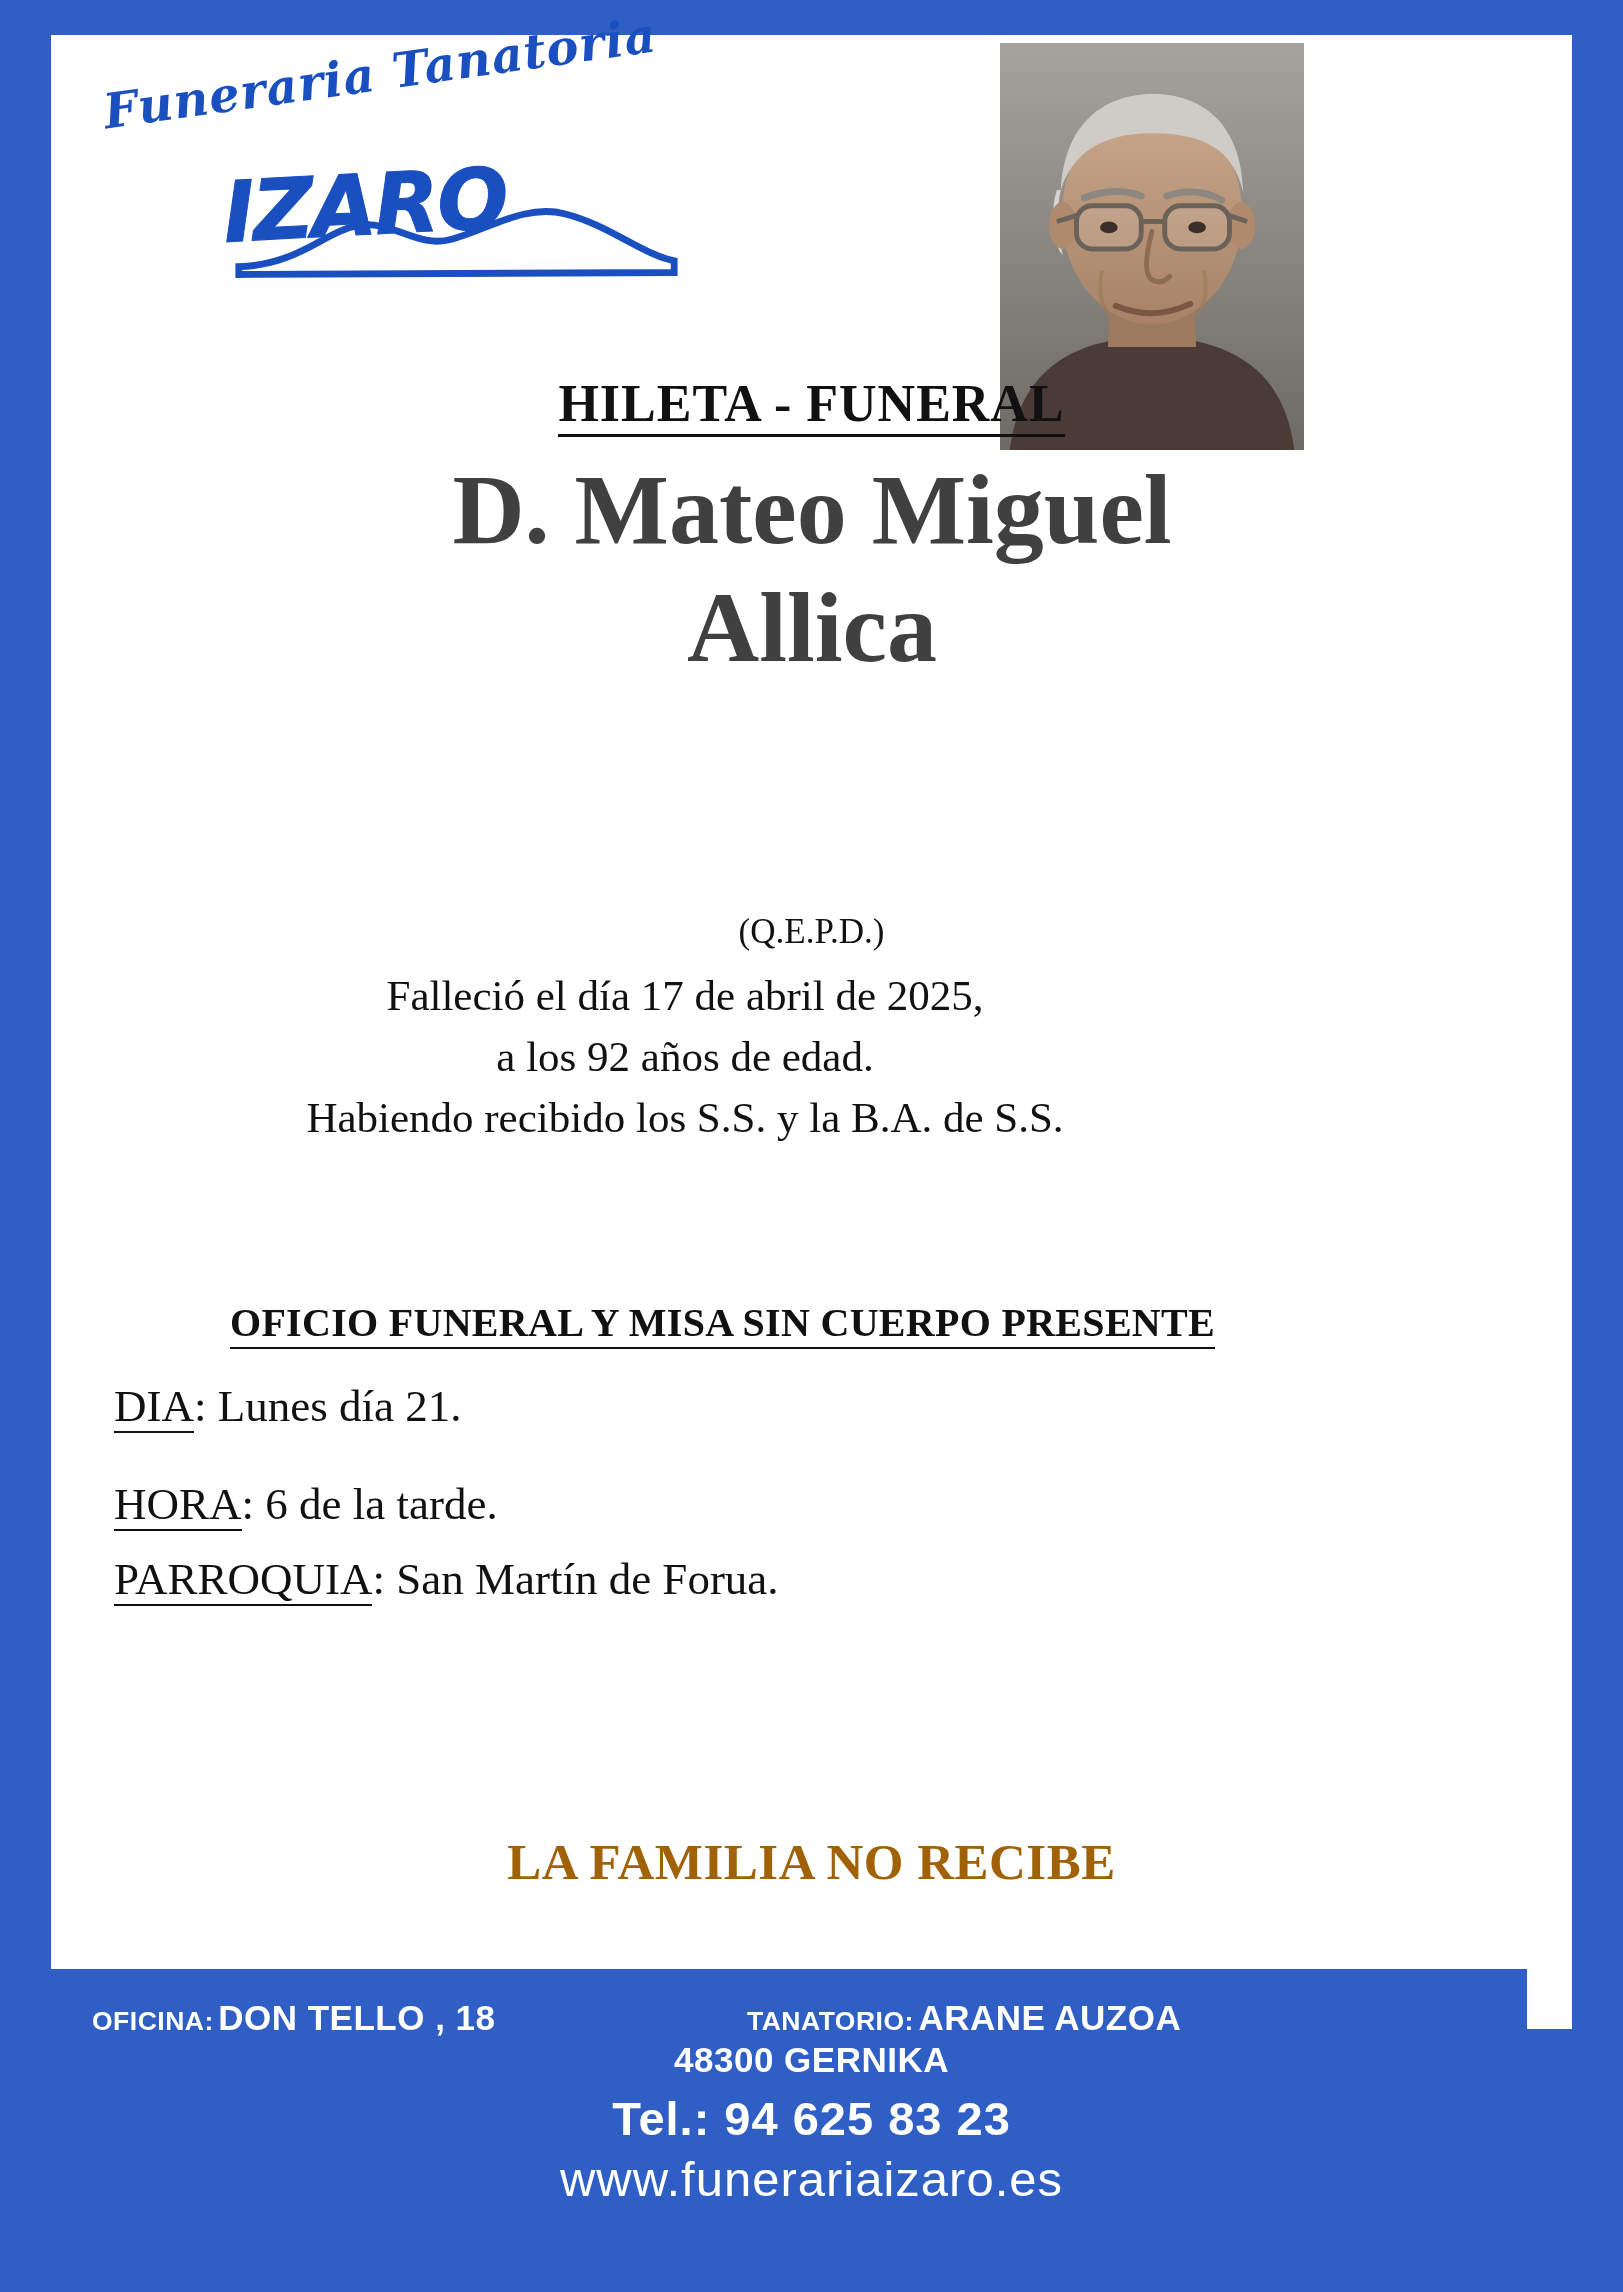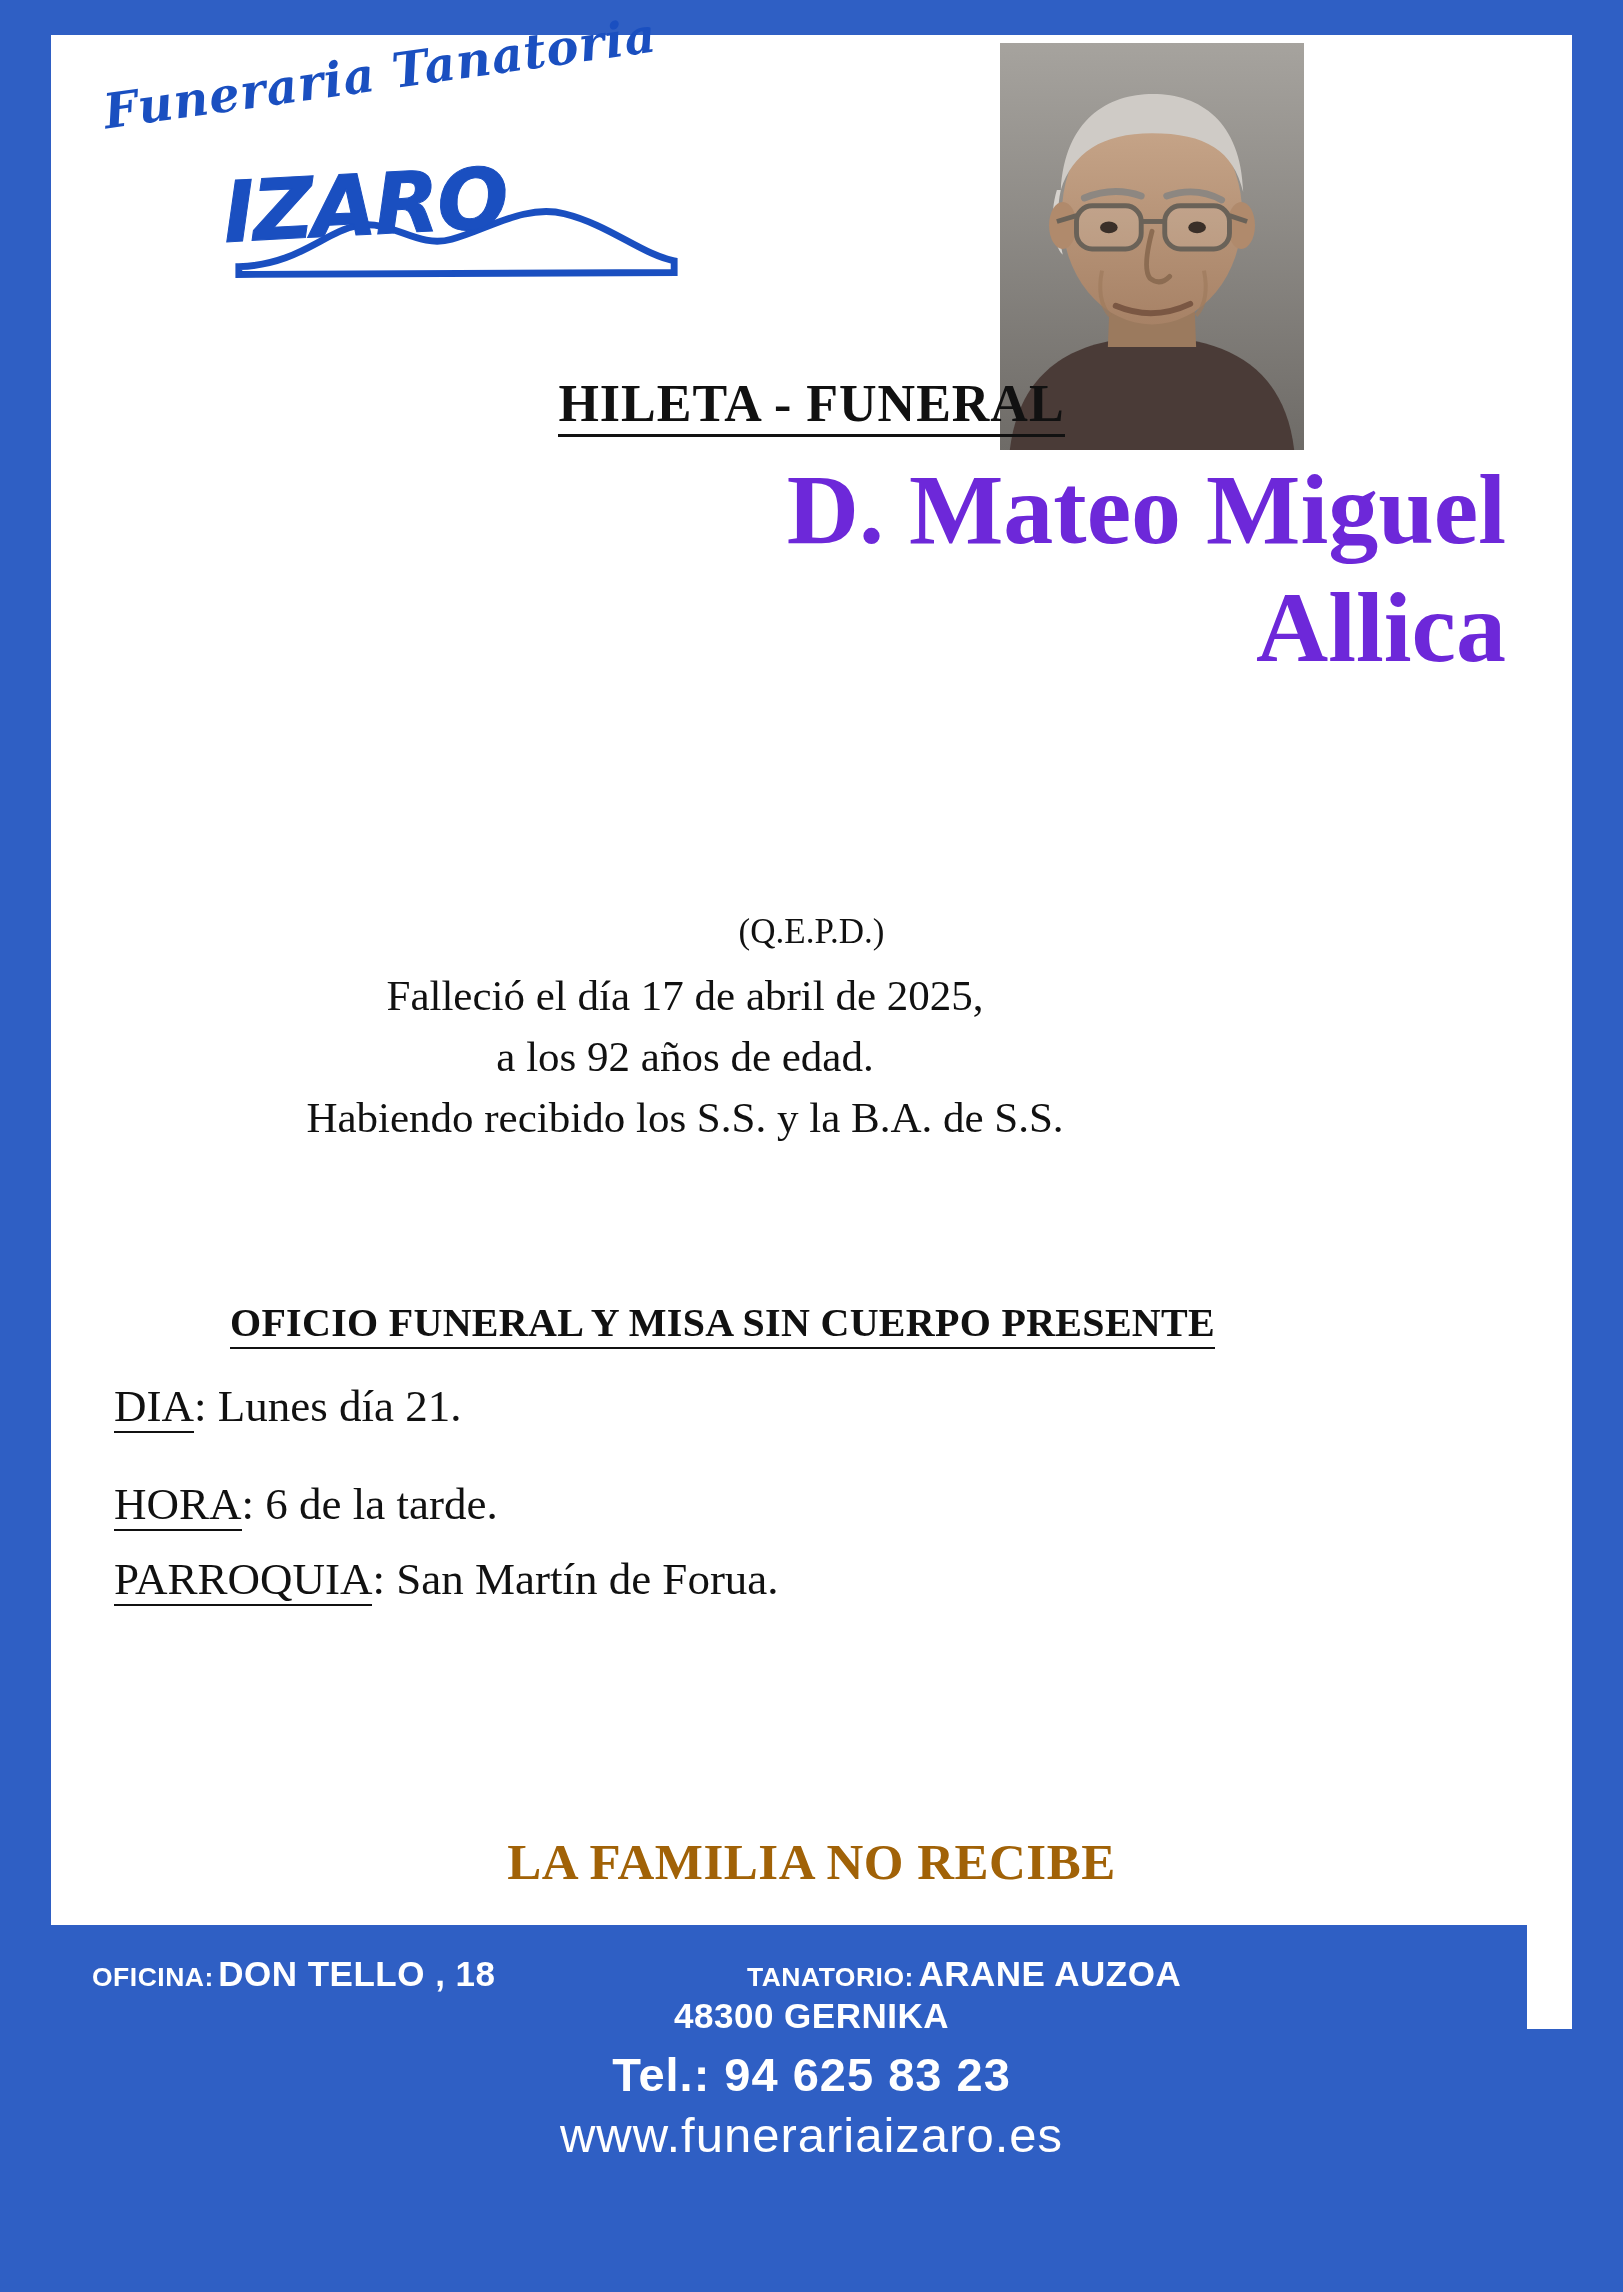"D. Mateo Miguel" .name { color: #6d28d9 -> #404040; text-align: right -> center }
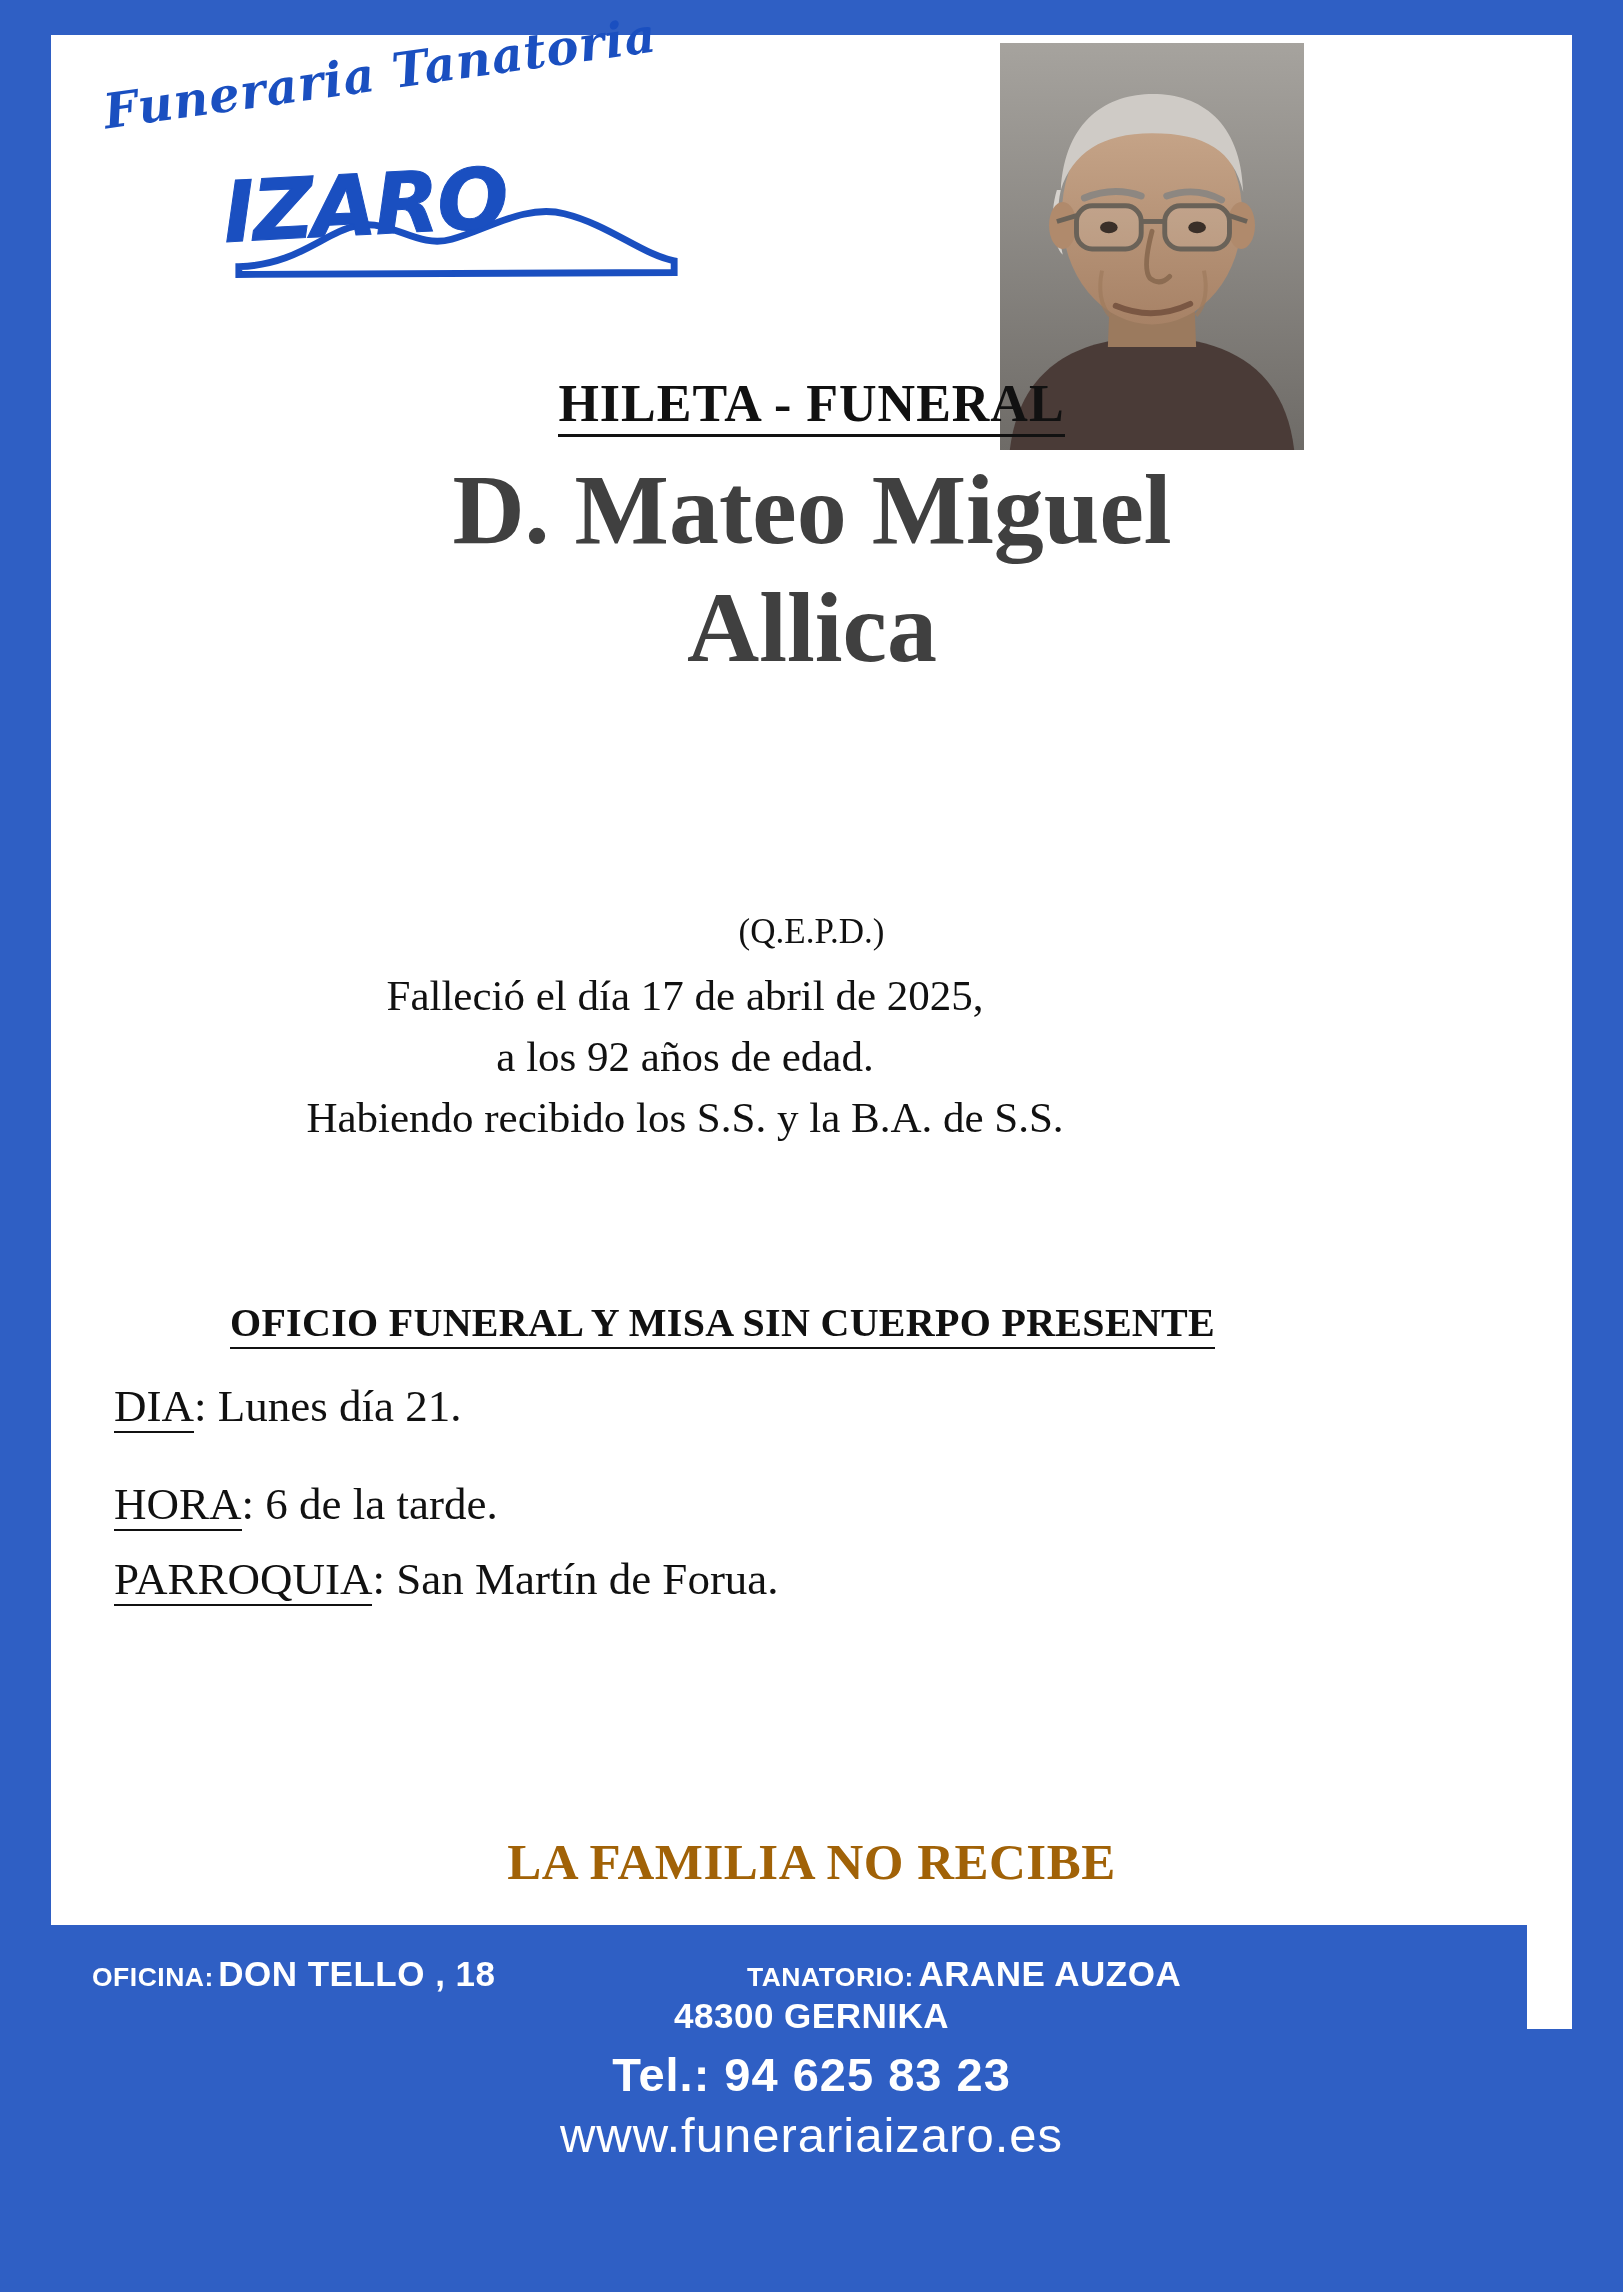"OFICINA: DON TELLO , 18" .footer { top: 1925px -> 1969px }
